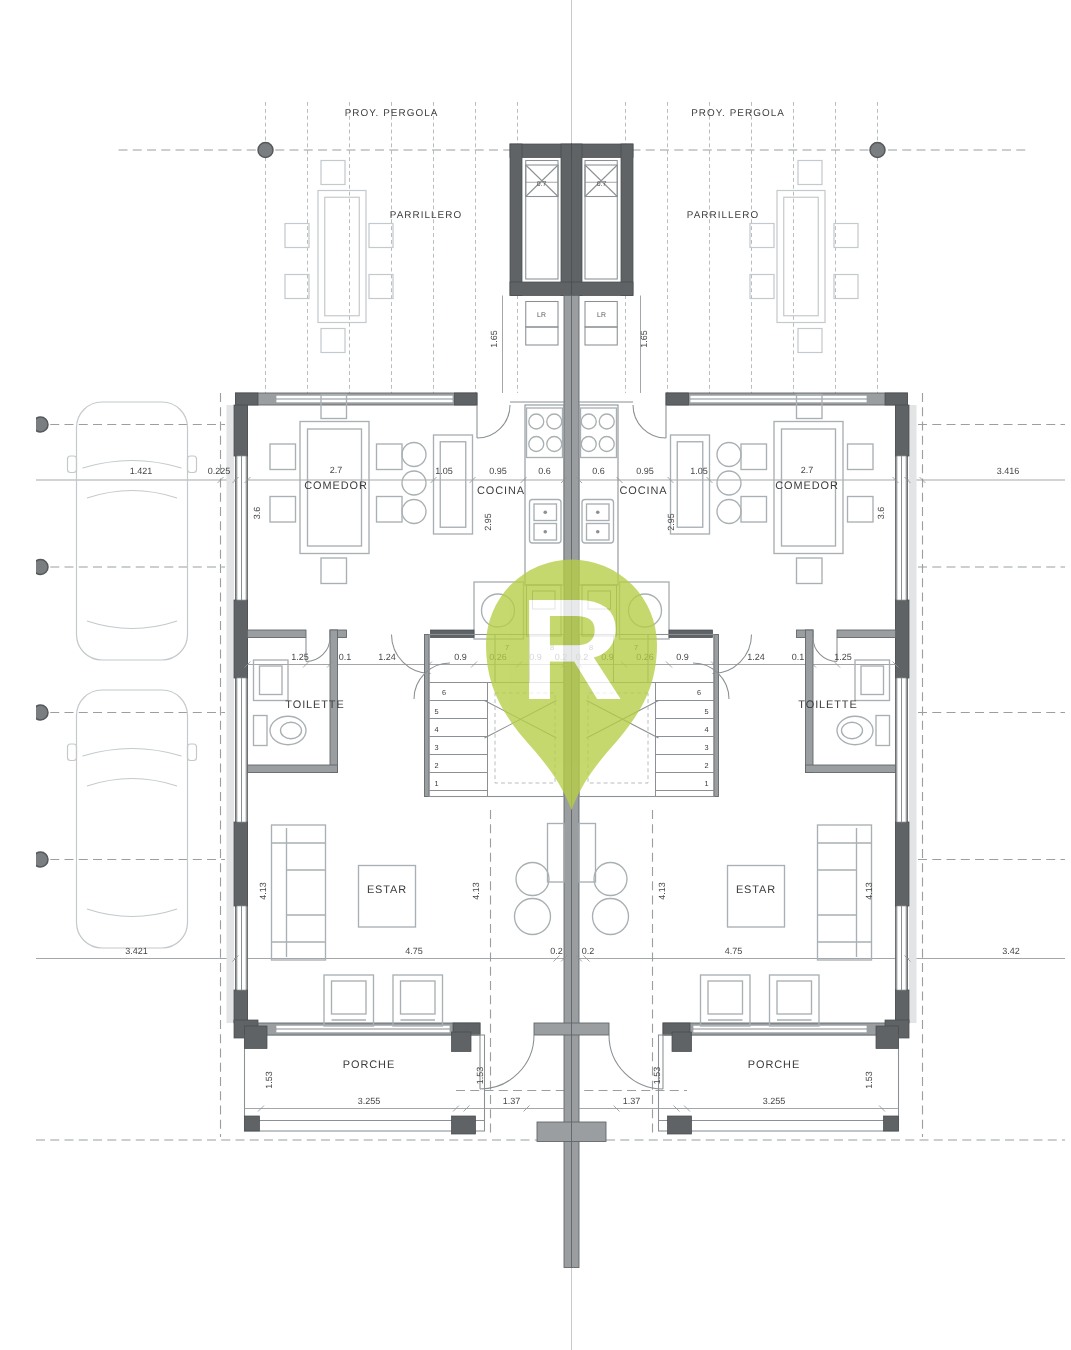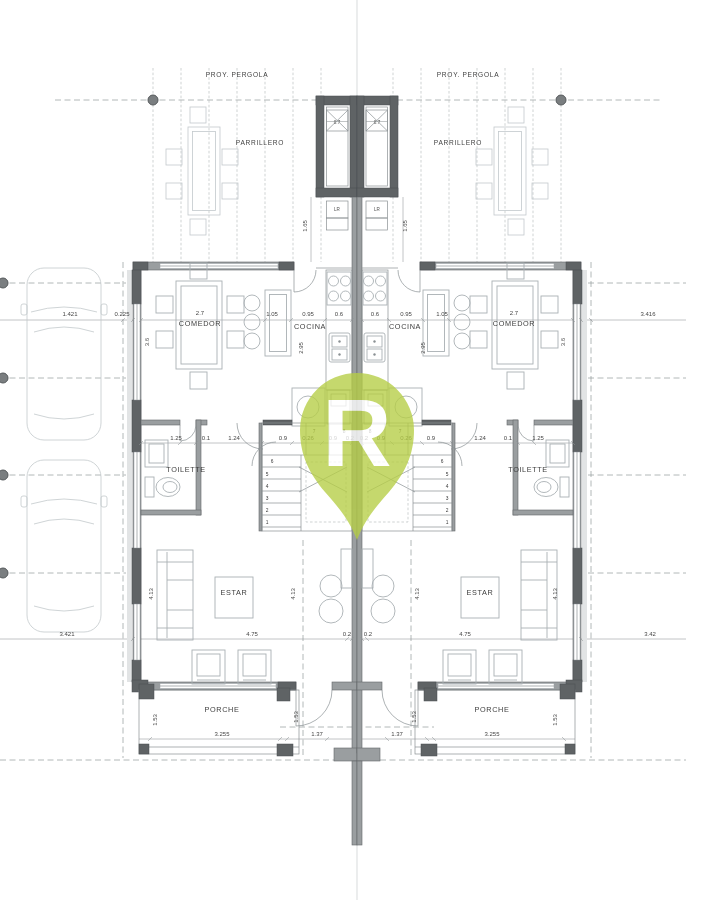"COMEDOR" #stage { padding-left: none -> 24px }
